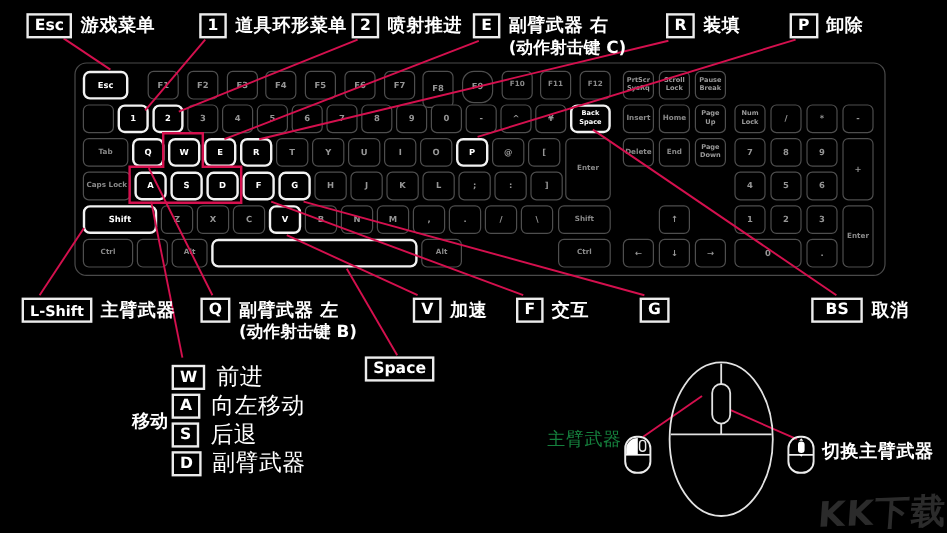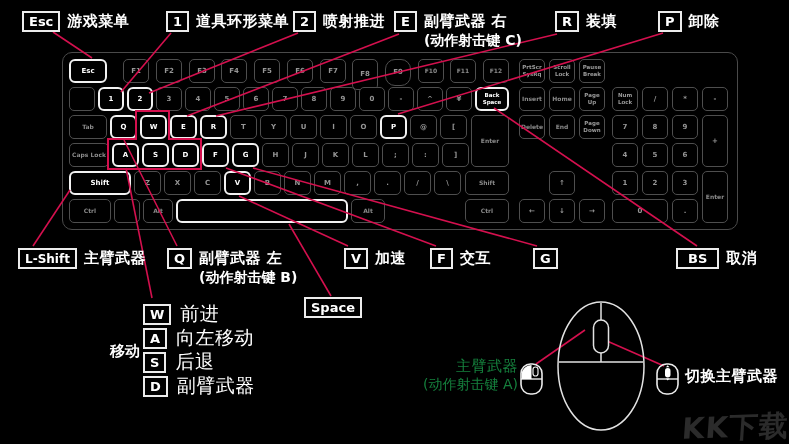"(动作射击键 A)" div.l2 { html: <div>(动作射击键 A)</div> -> none }
